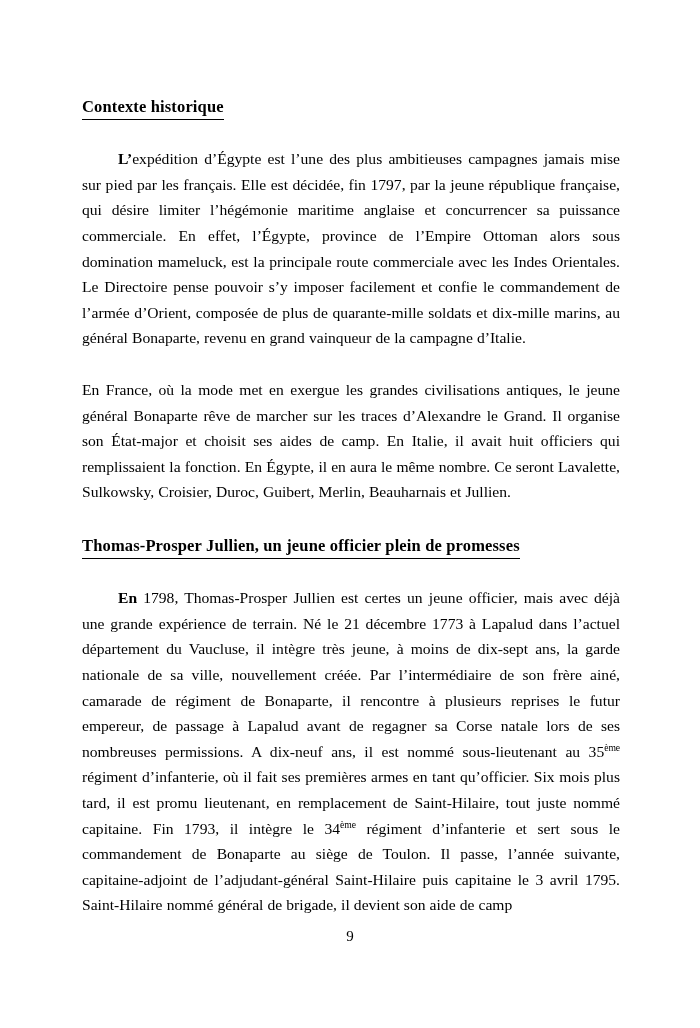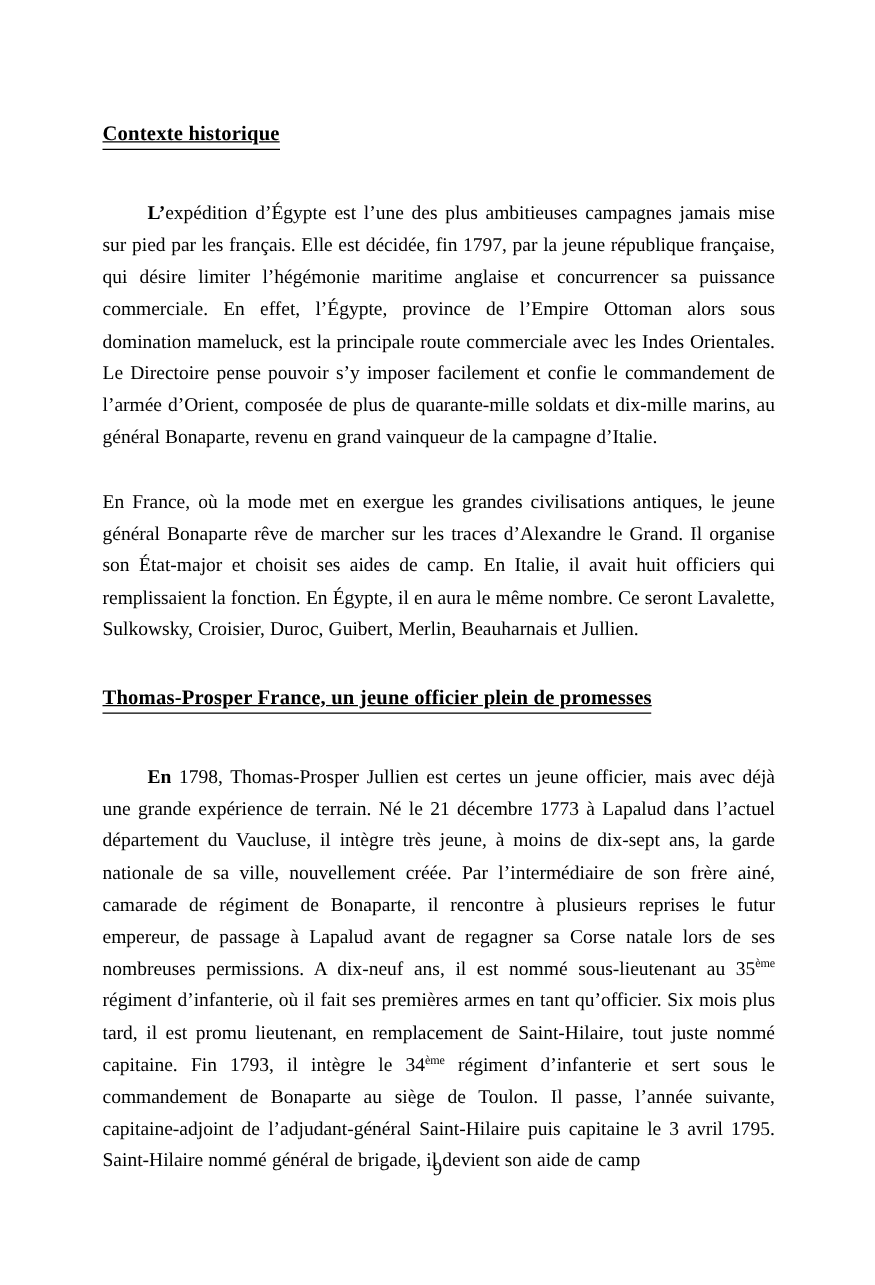"Contexte historique" h2.heading { text-decoration: underline -> none }
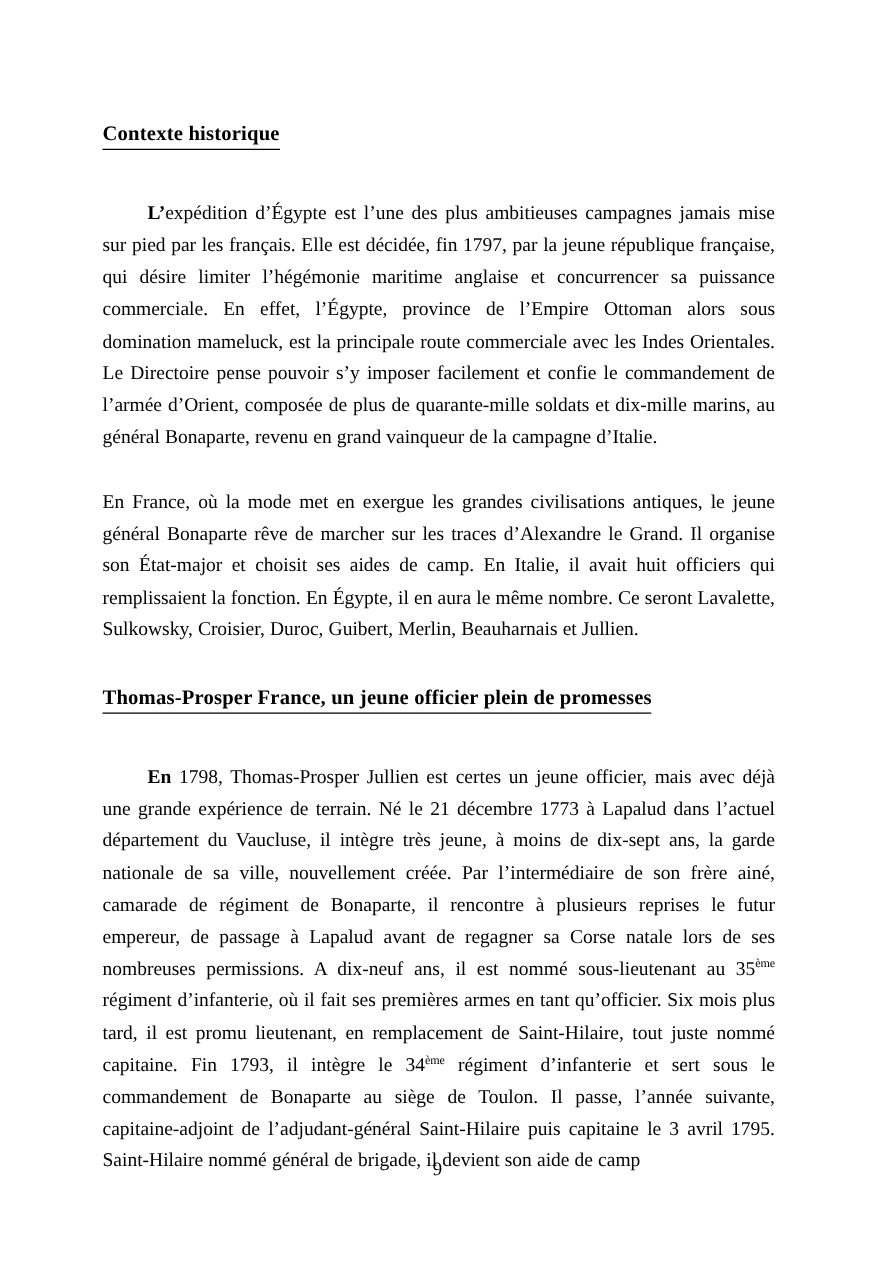"L’expédition d’Égypte est l’une des" p.indented { margin-top: 12px -> none }
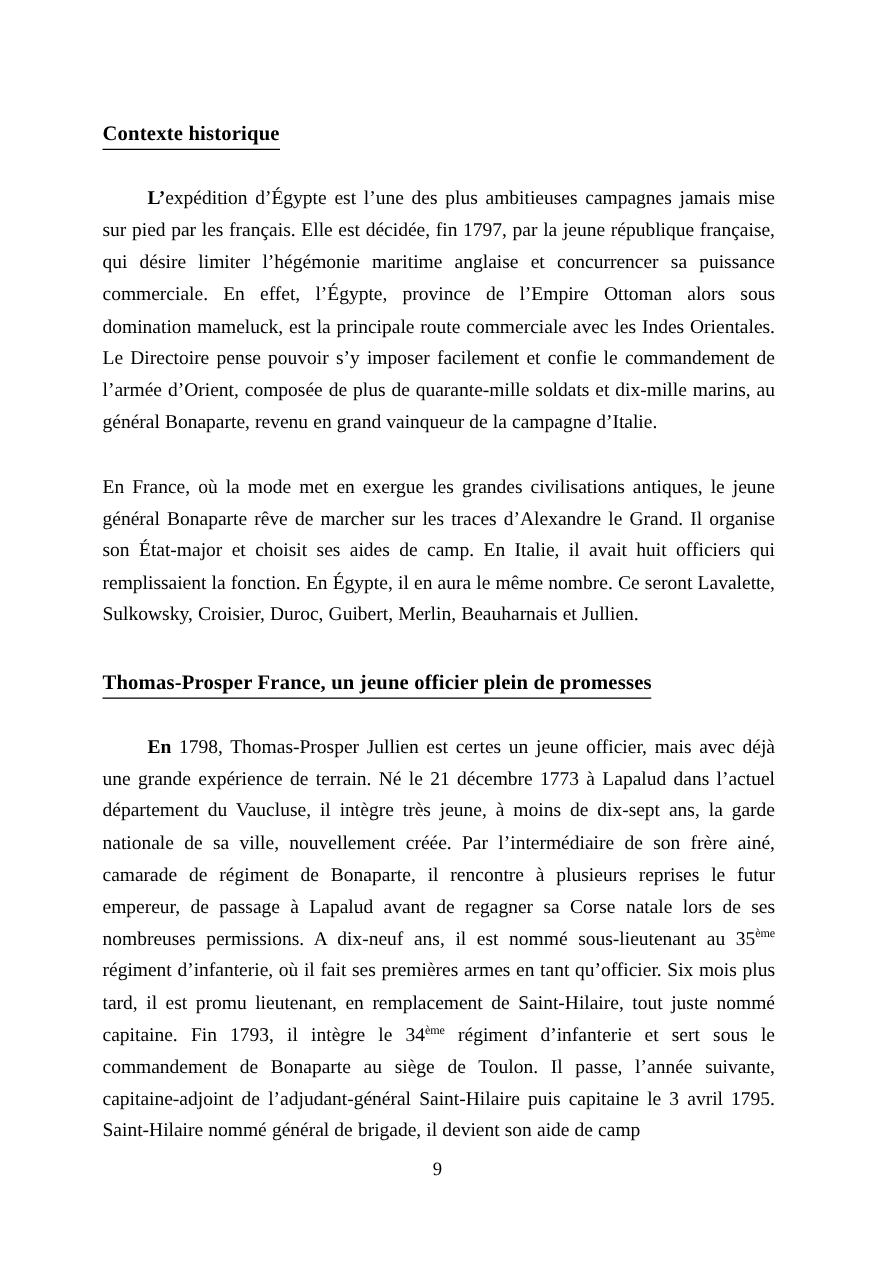"Thomas-Prosper France, un jeune officier" h2.heading { text: France -> Jullien }
